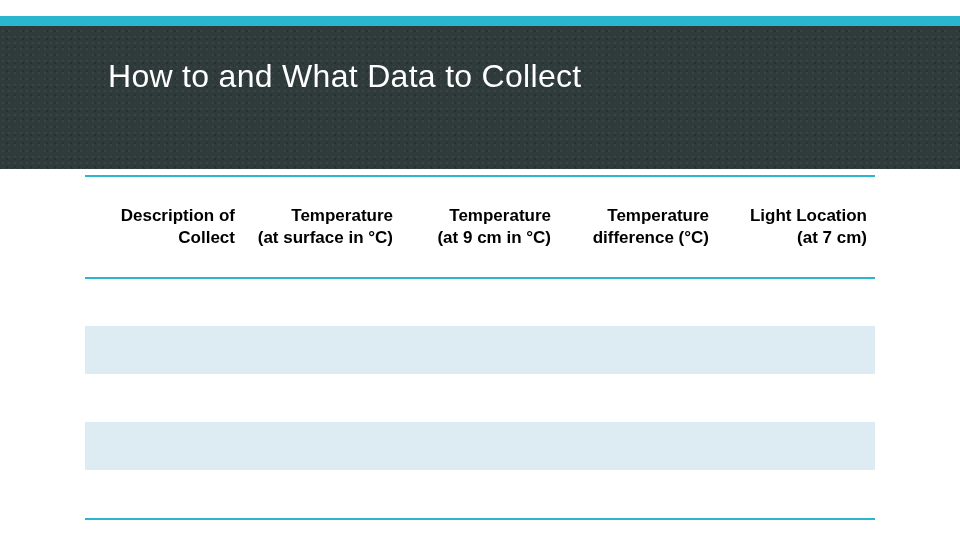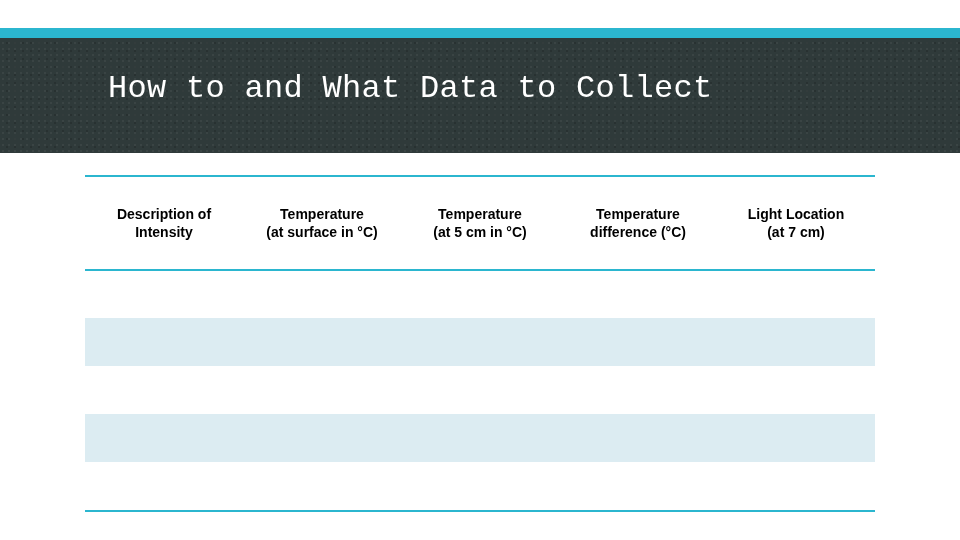"How to and What Data" .header-band { font-family: Liberation Mono, monospace -> none; height: 125px -> 153px; top: 28px -> 16px }
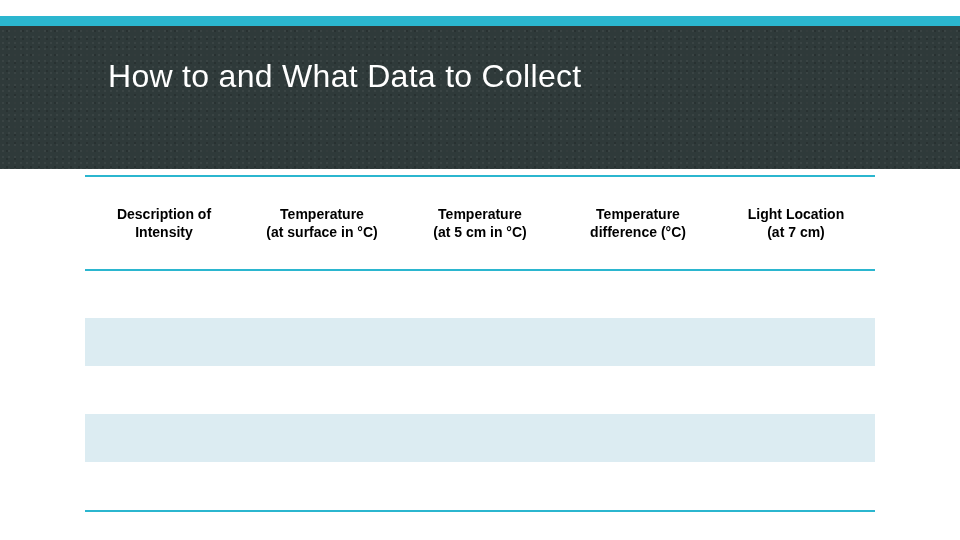"Description of" thead th { font-size: 14px -> 17px; text-align: center -> right }
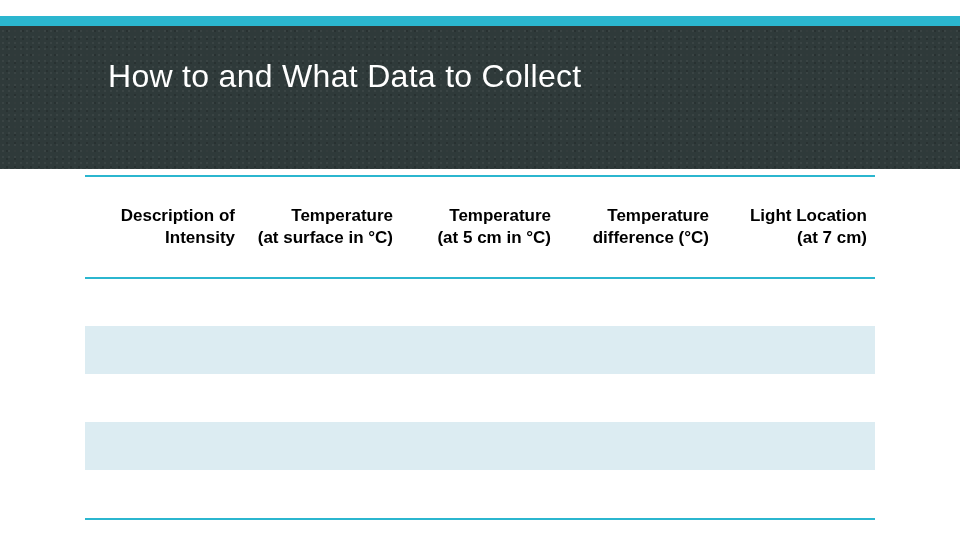"Intensity" span { text: Intensity -> Collect }
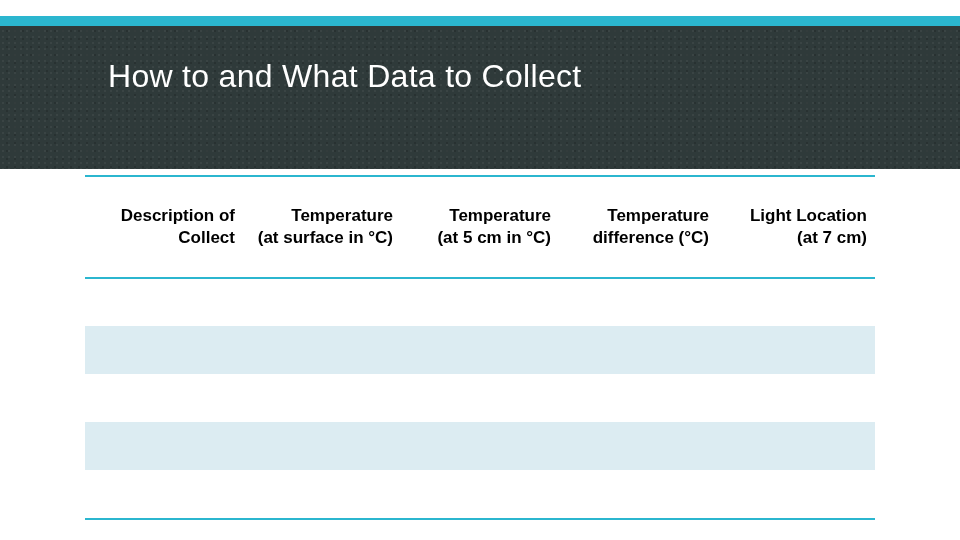"(at 5 cm in °C)" span { text: 5 -> 9 }
